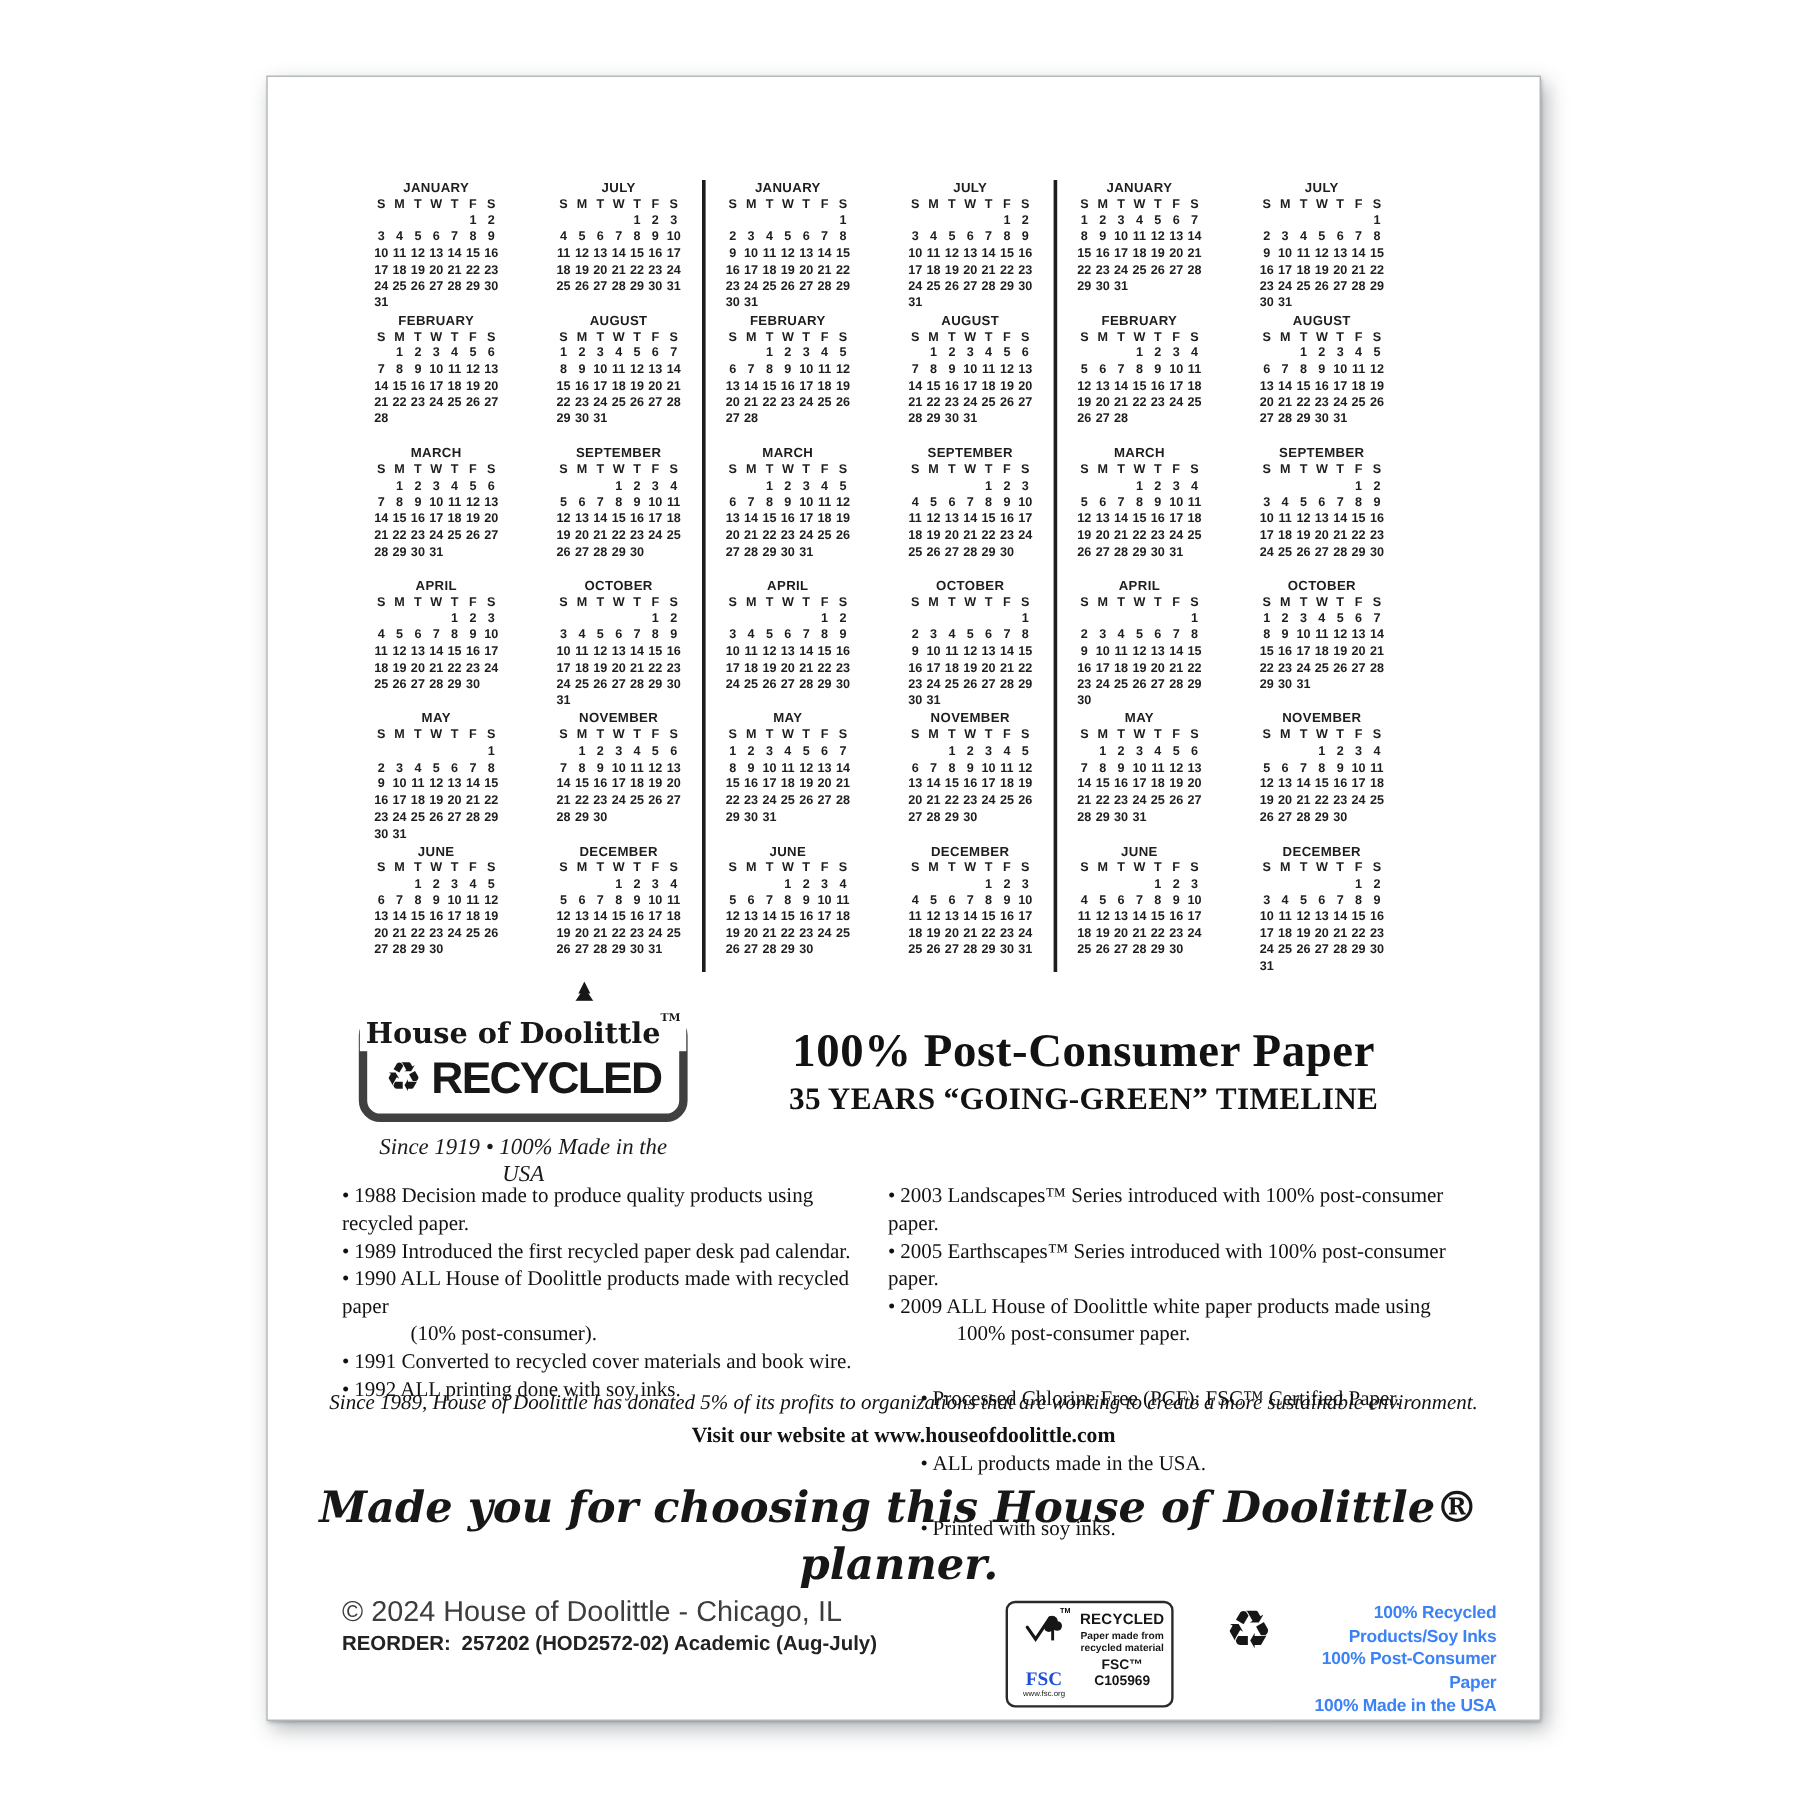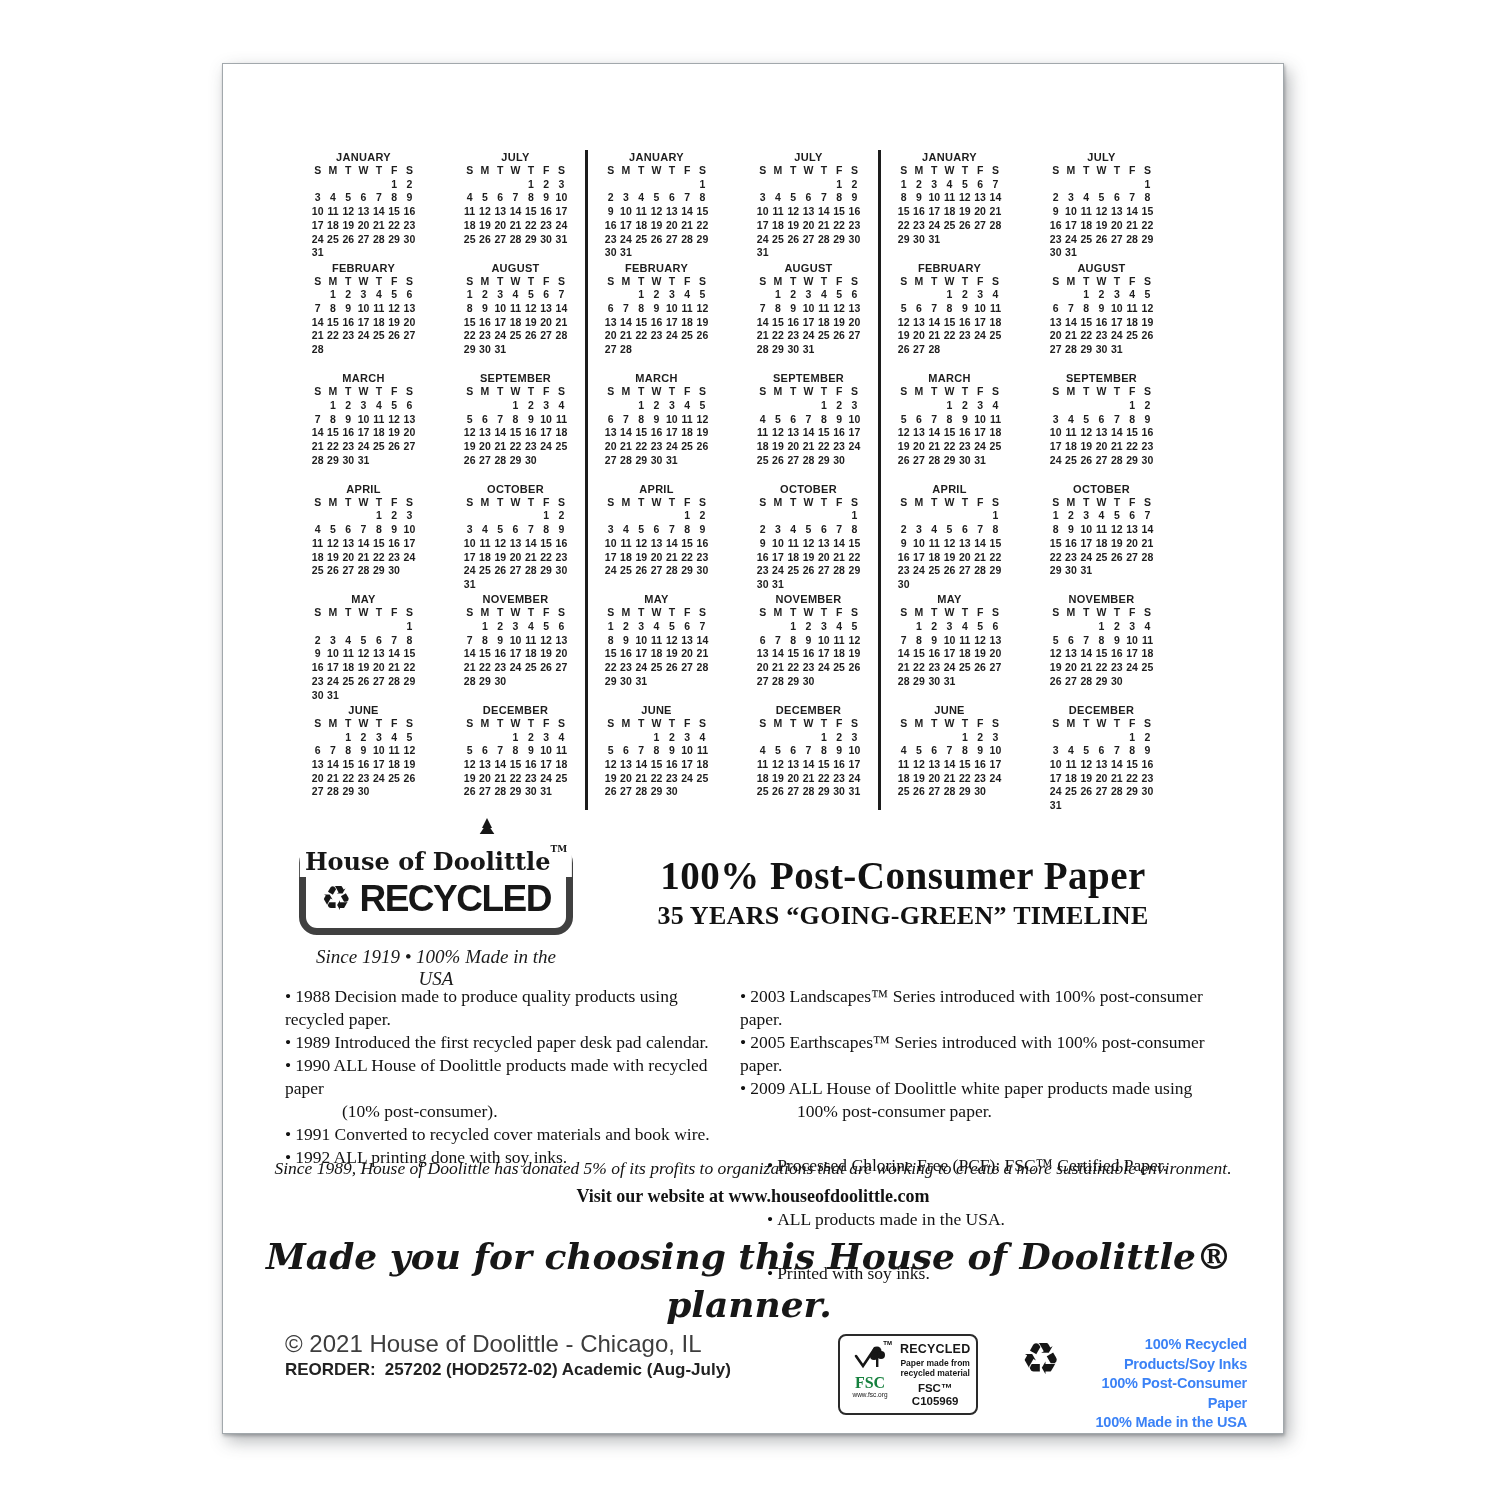"© 2021 House of Doolittle" div.copyright { text: 2021 -> 2024 }
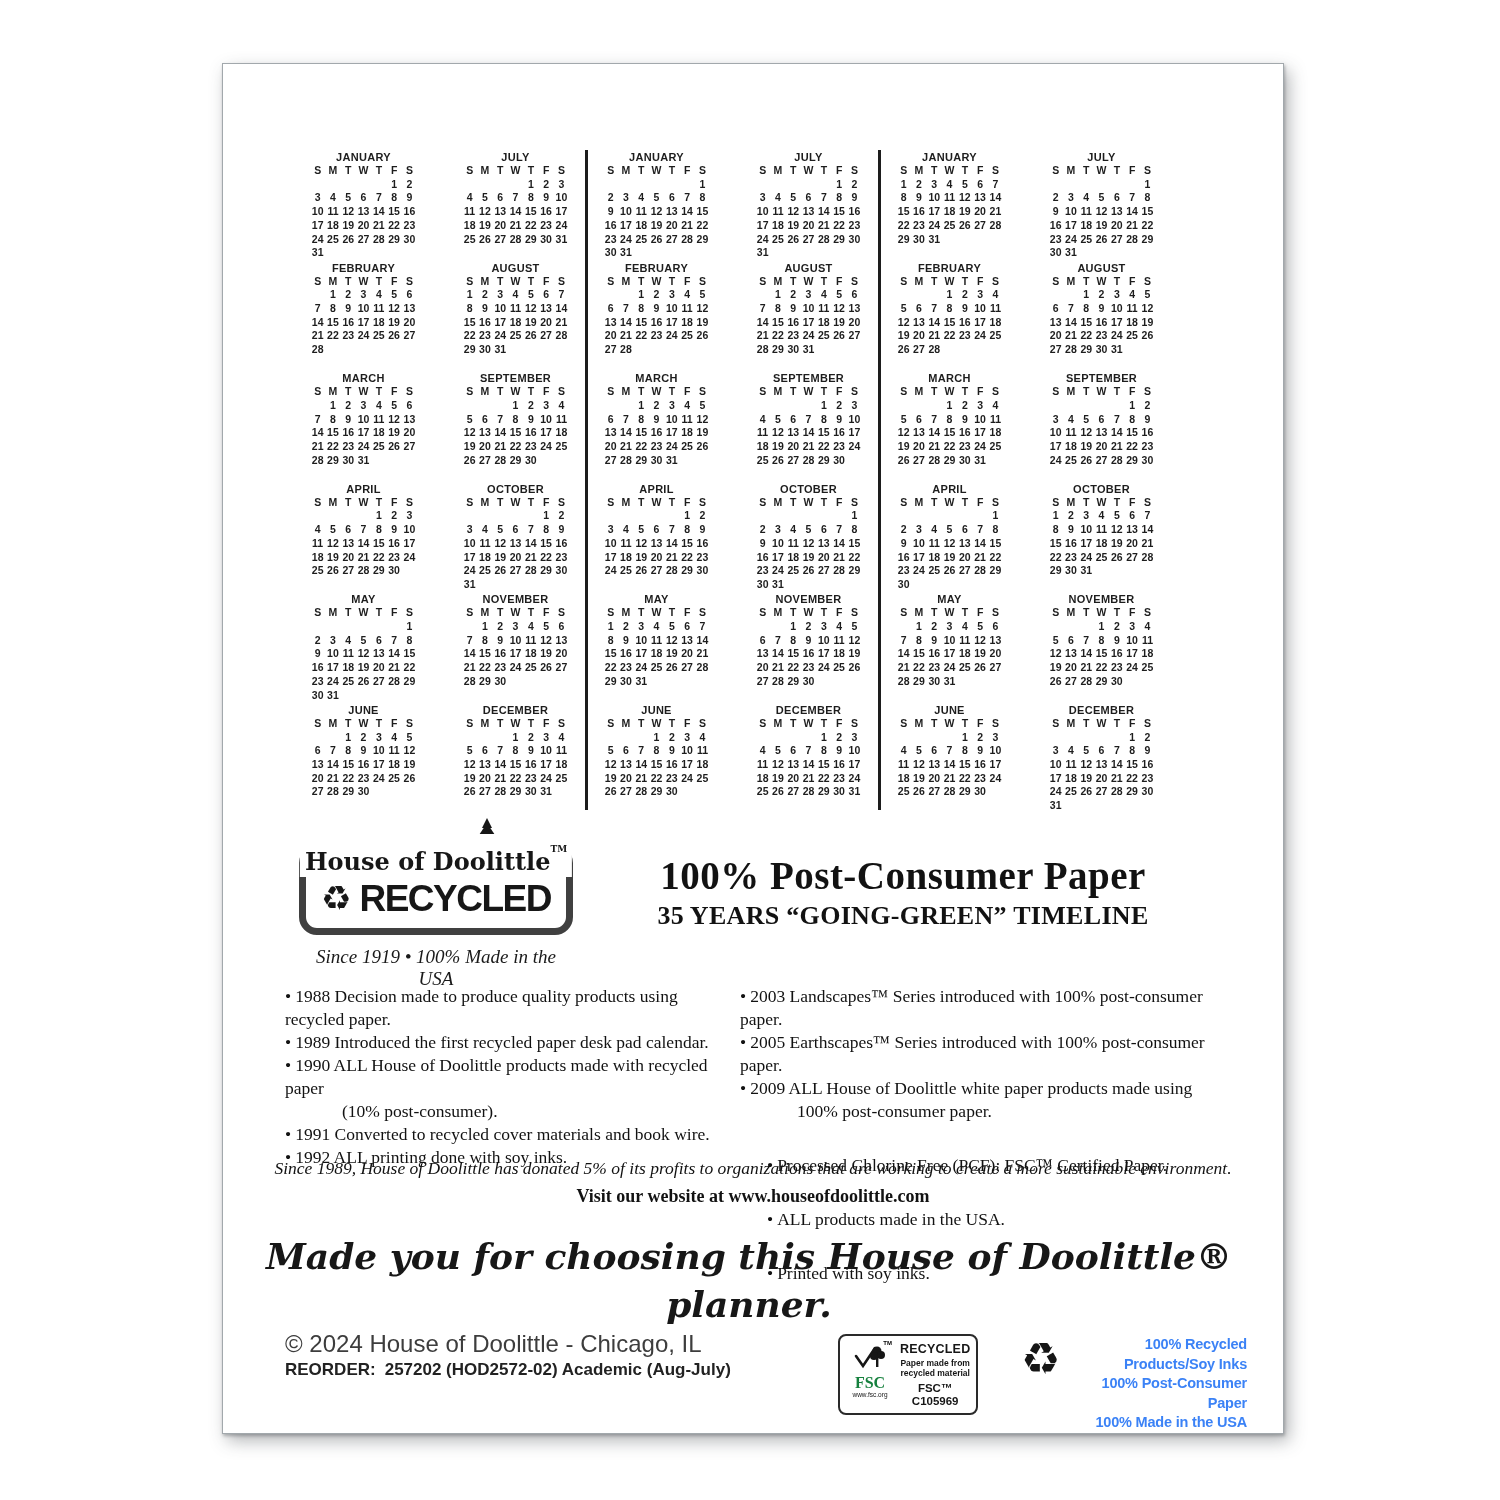"FSC" .fsc-name { color: #15803d -> #1d4ed8; margin-top: 1px -> 17px }
